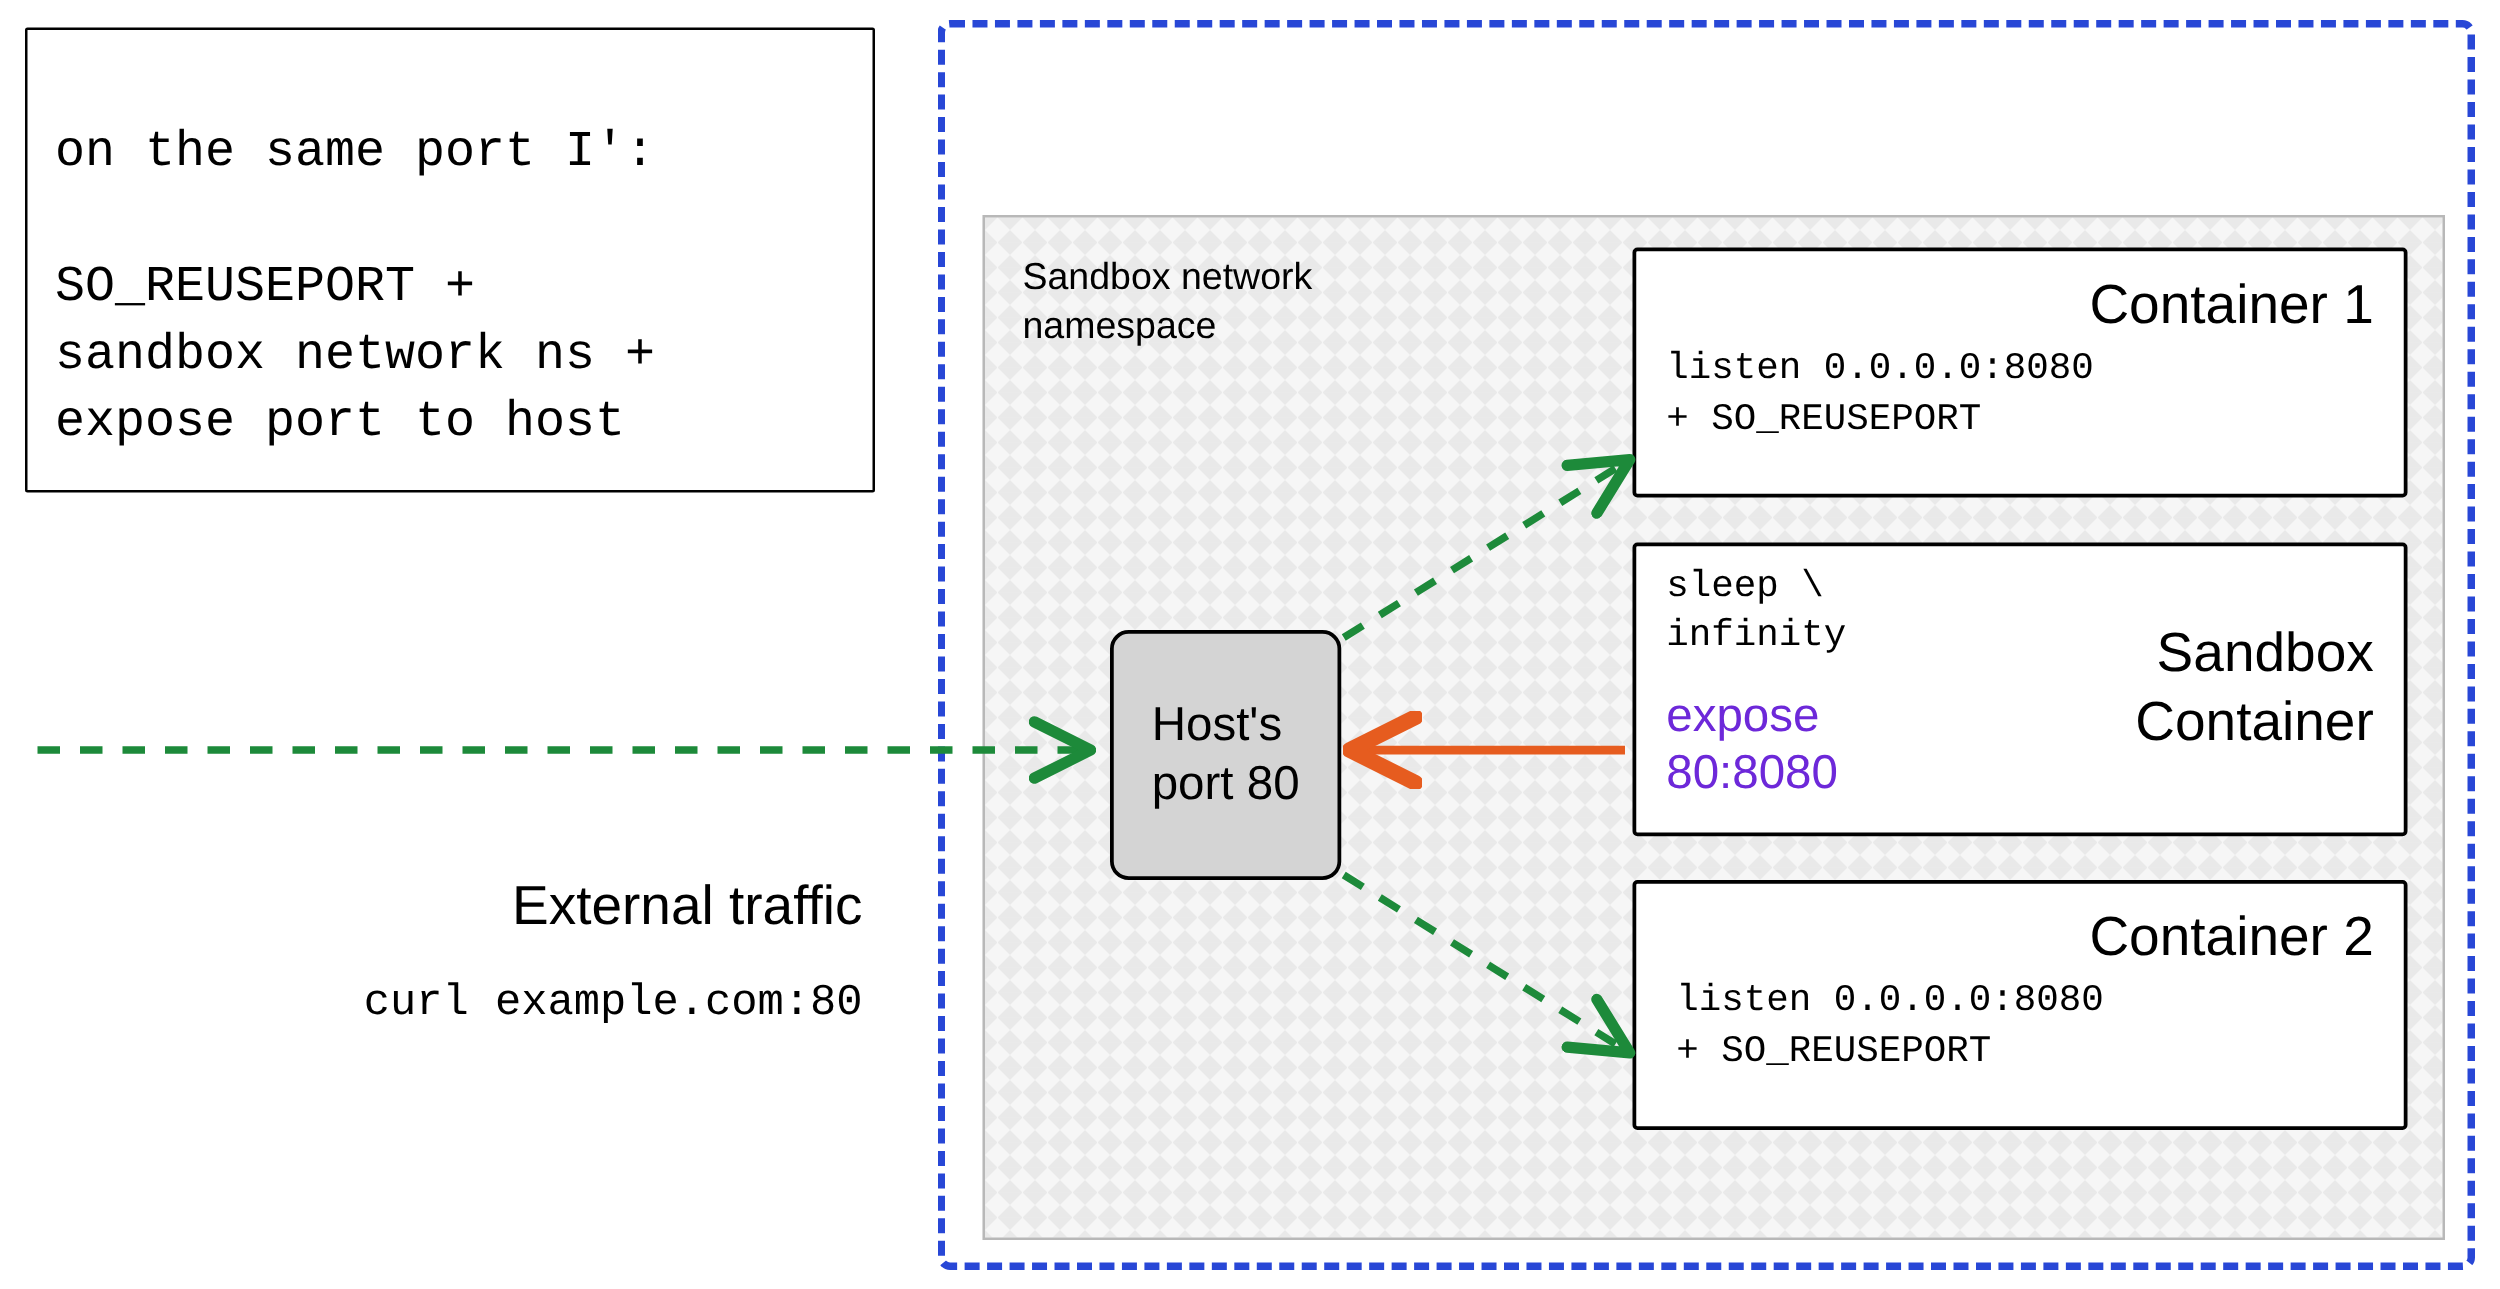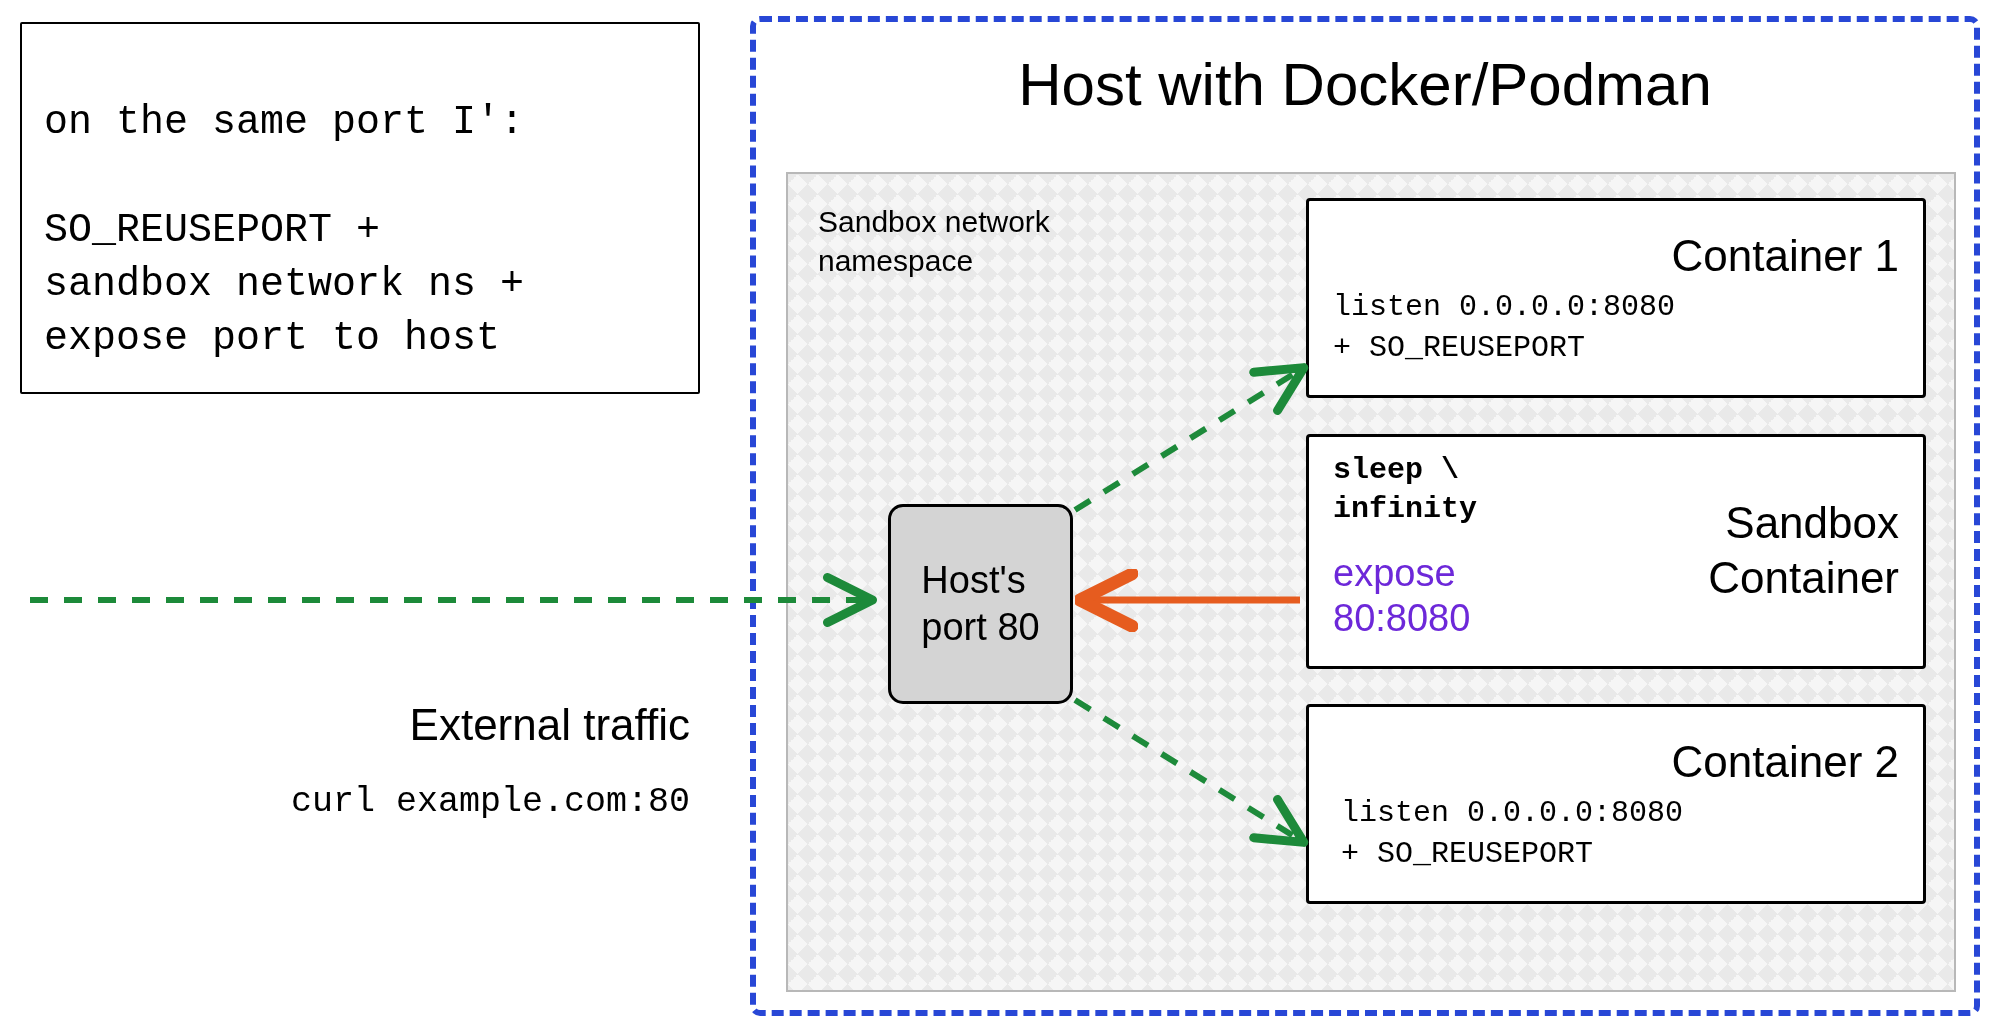"Host with Docker/Podman" div.host-title { html: <div>Host with Docker/Podman</div> -> none }
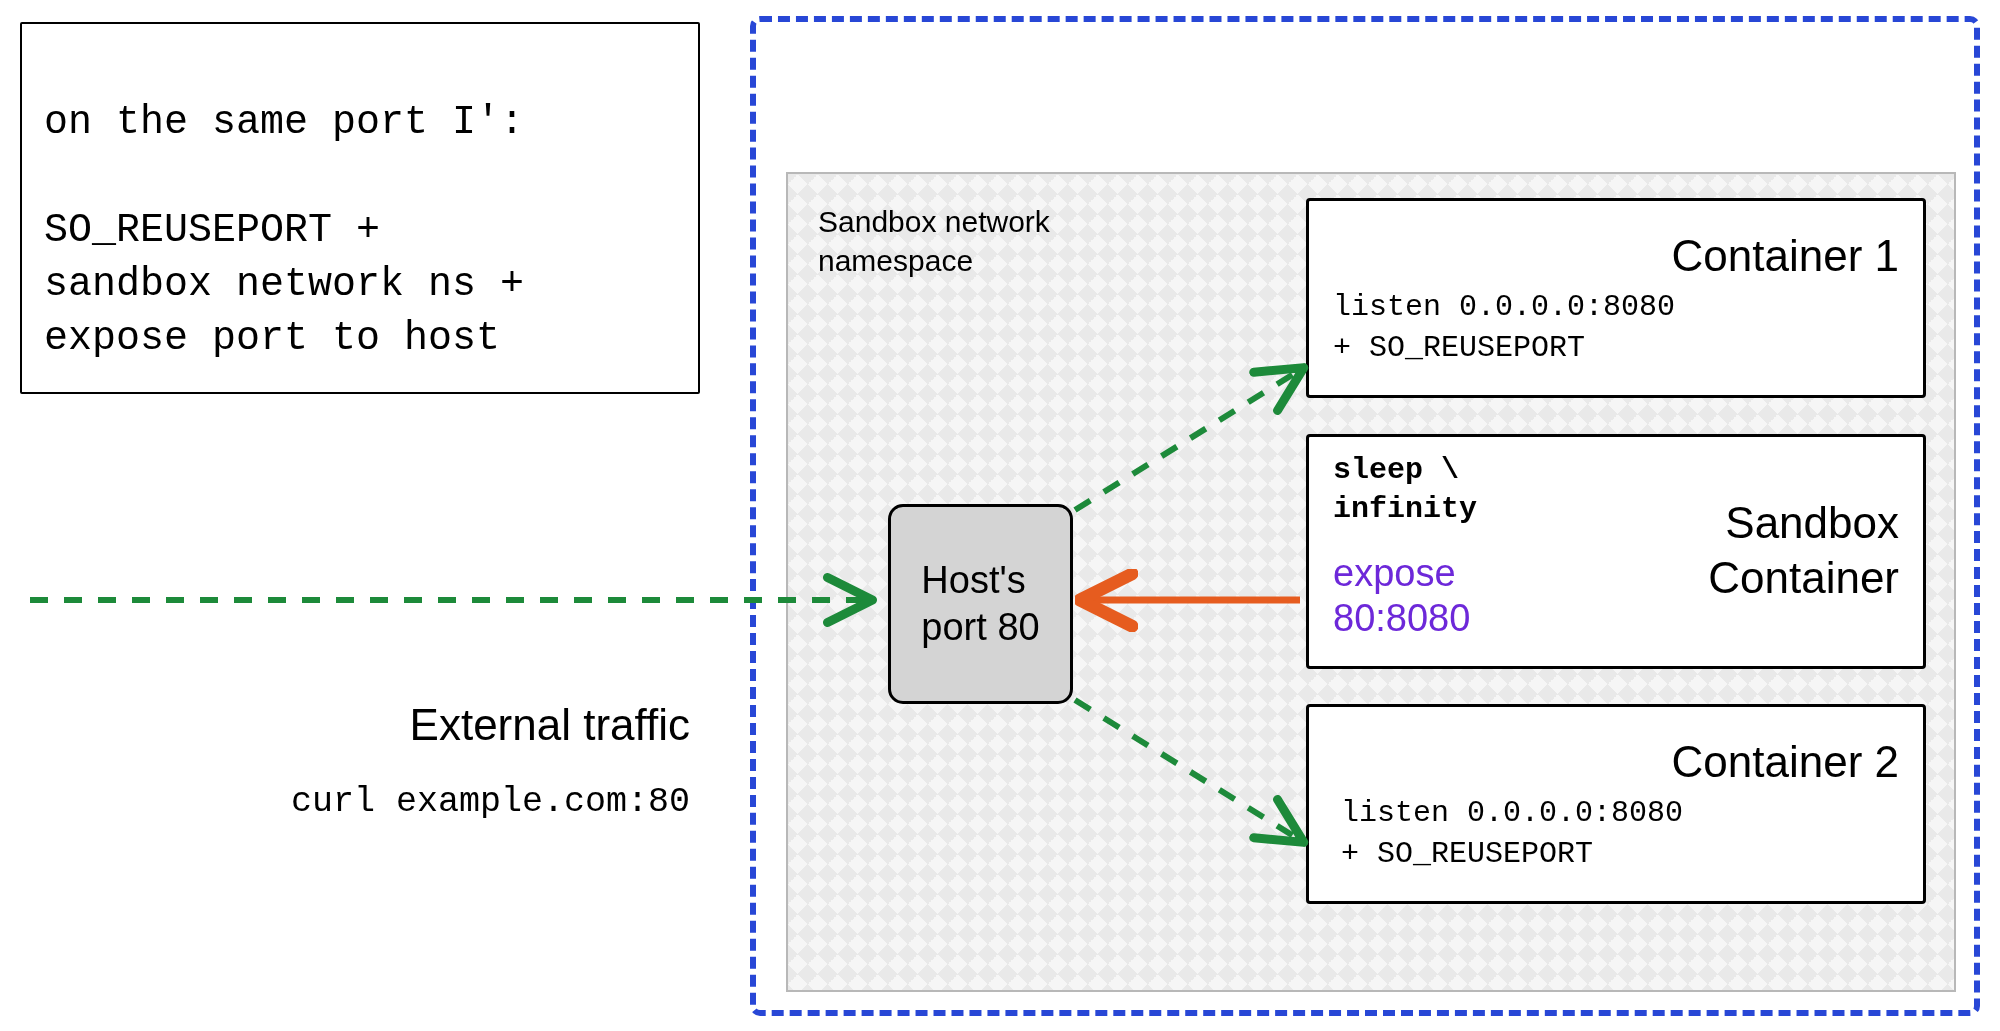"Container 1" .container-title { margin: 16px 0 6px 0 -> 4px 0 6px 0 }
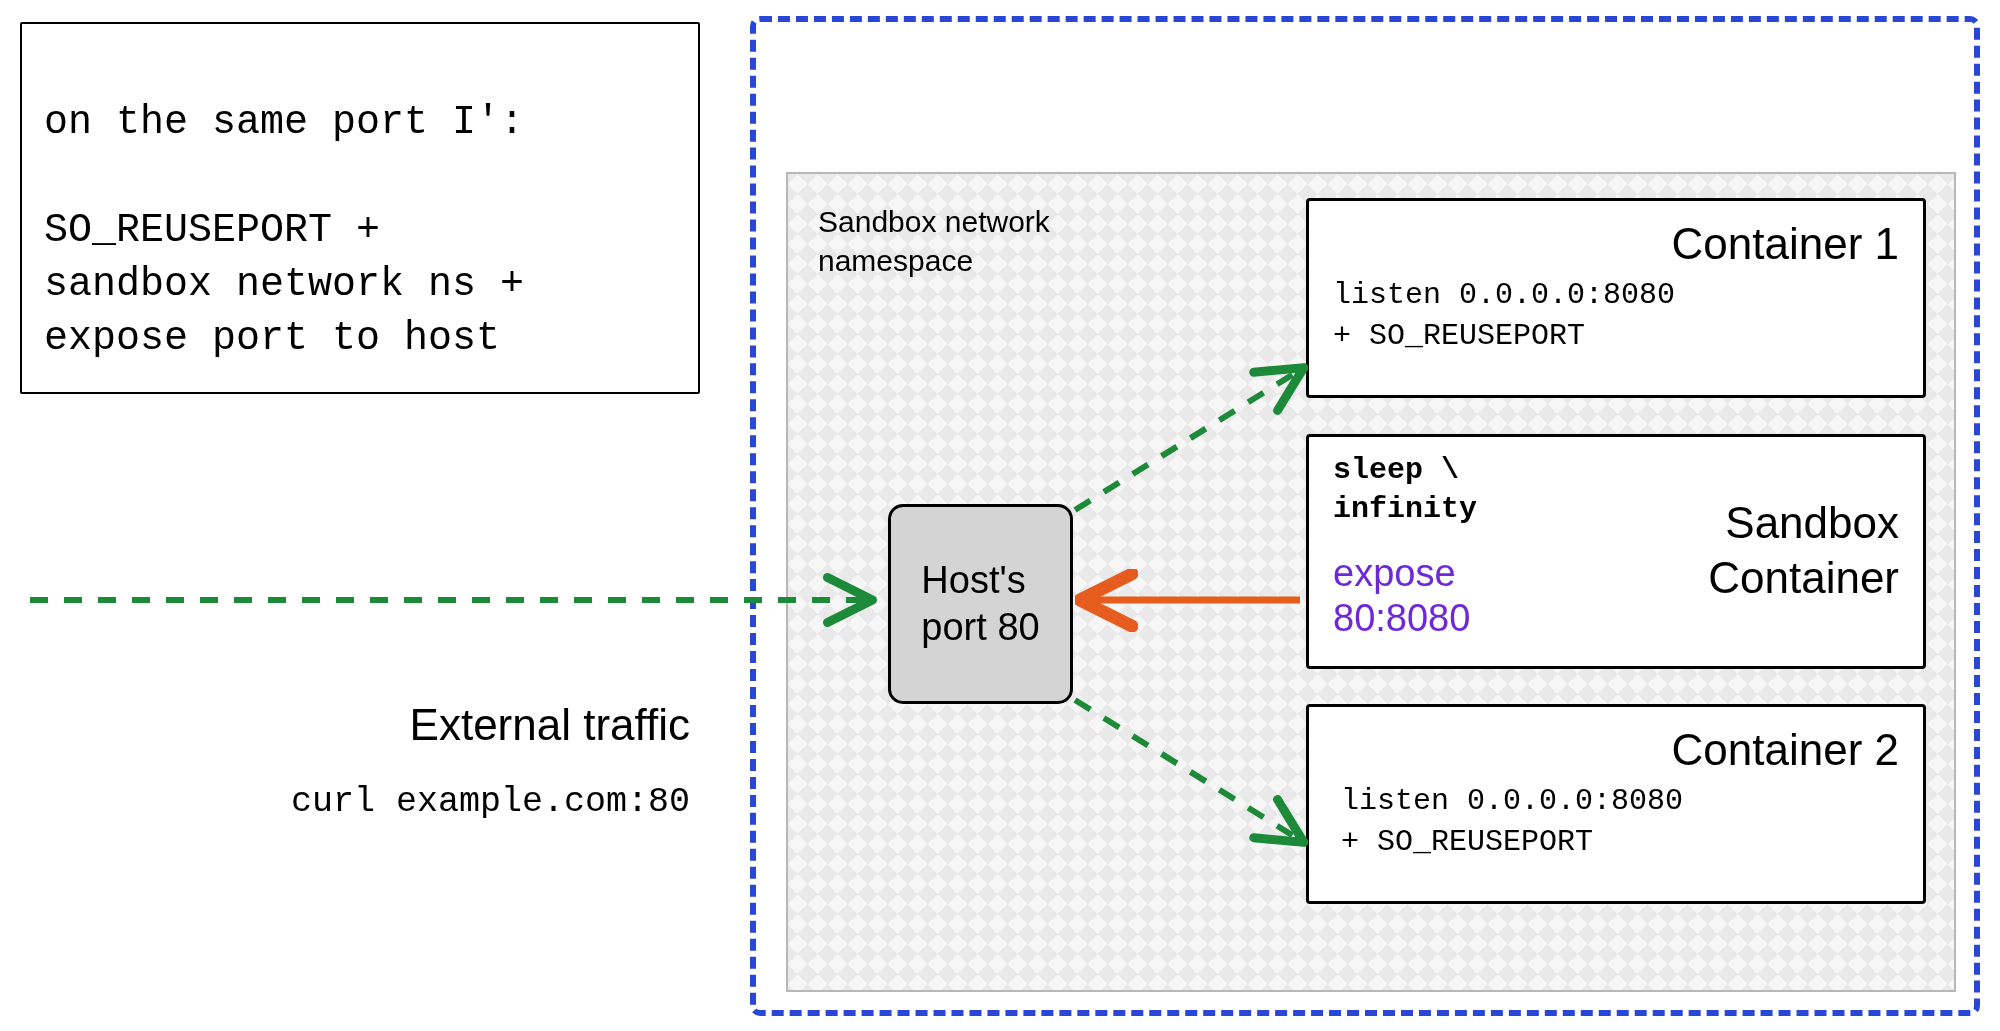"sleep \" .sleep { font-weight: bold -> none }
